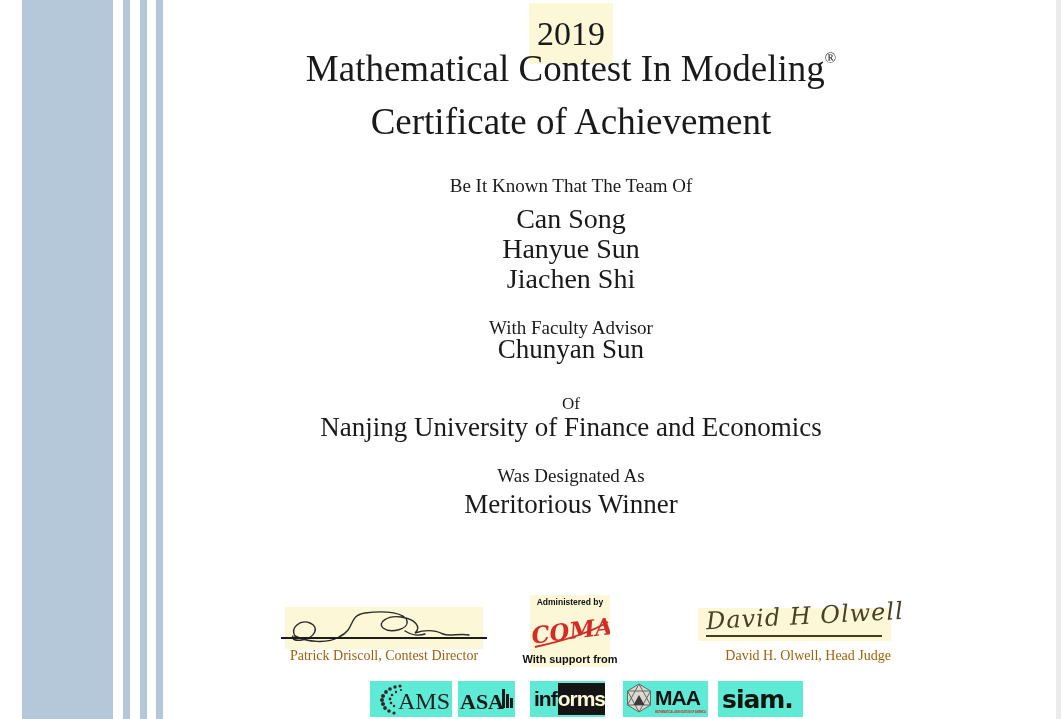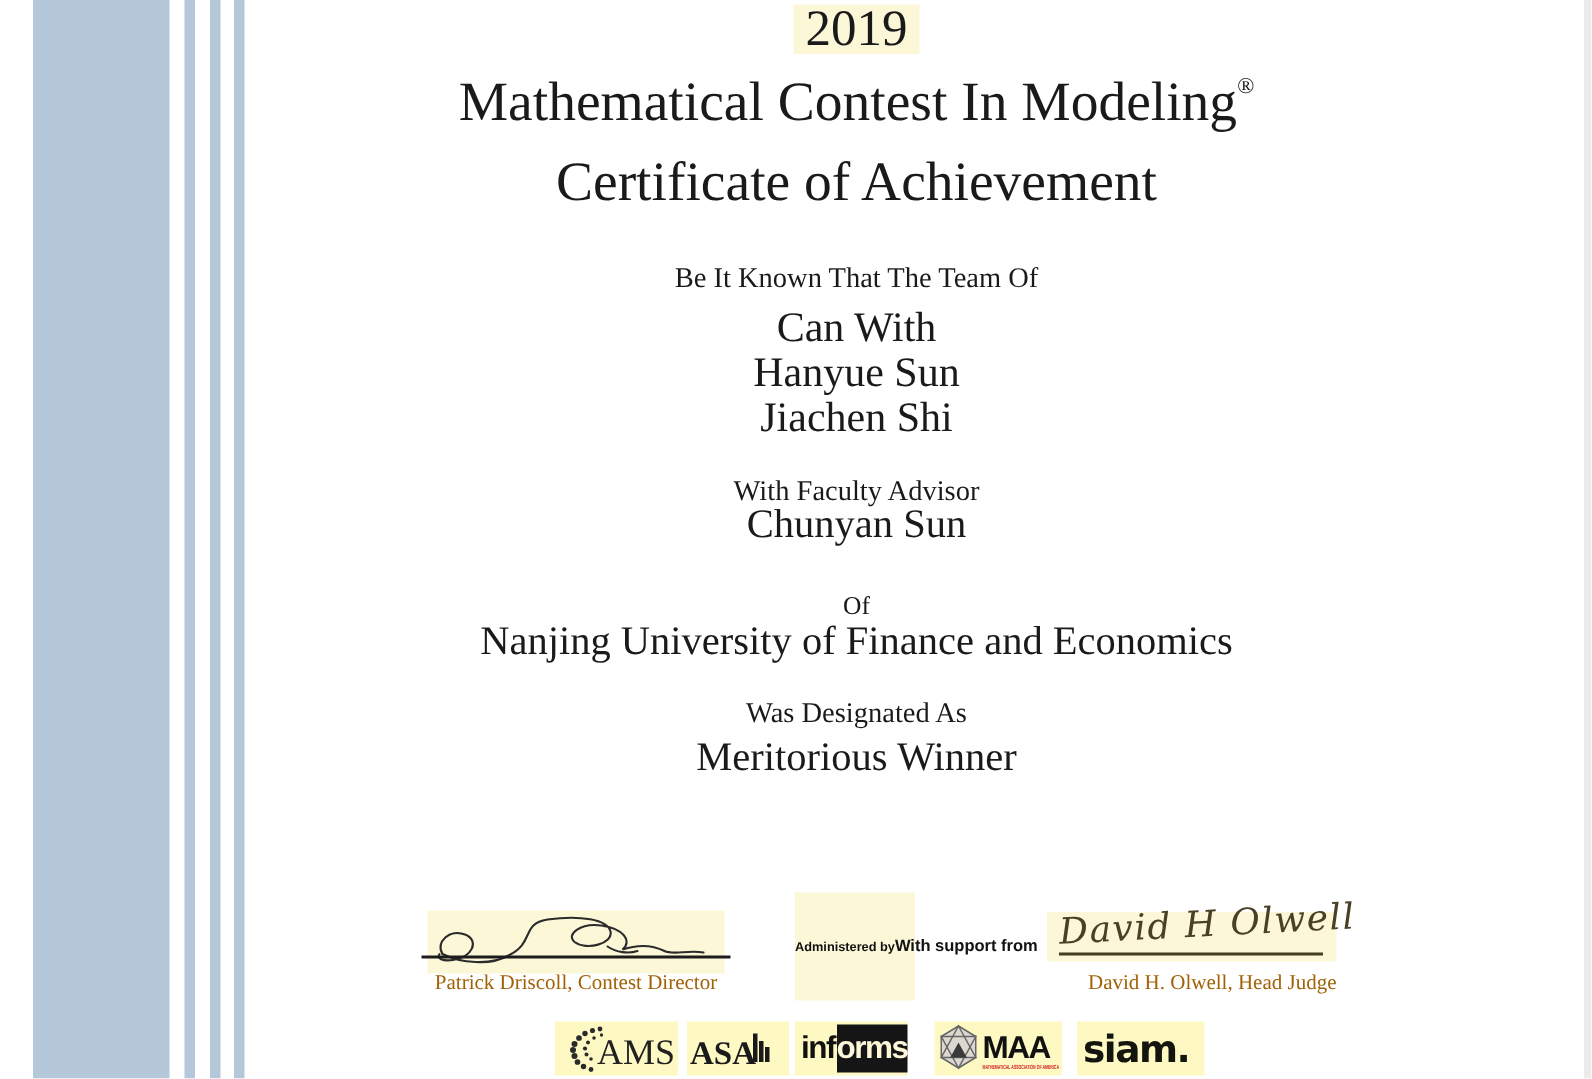"2019" .year-badge { padding: 0 8px -> 14px 8px }
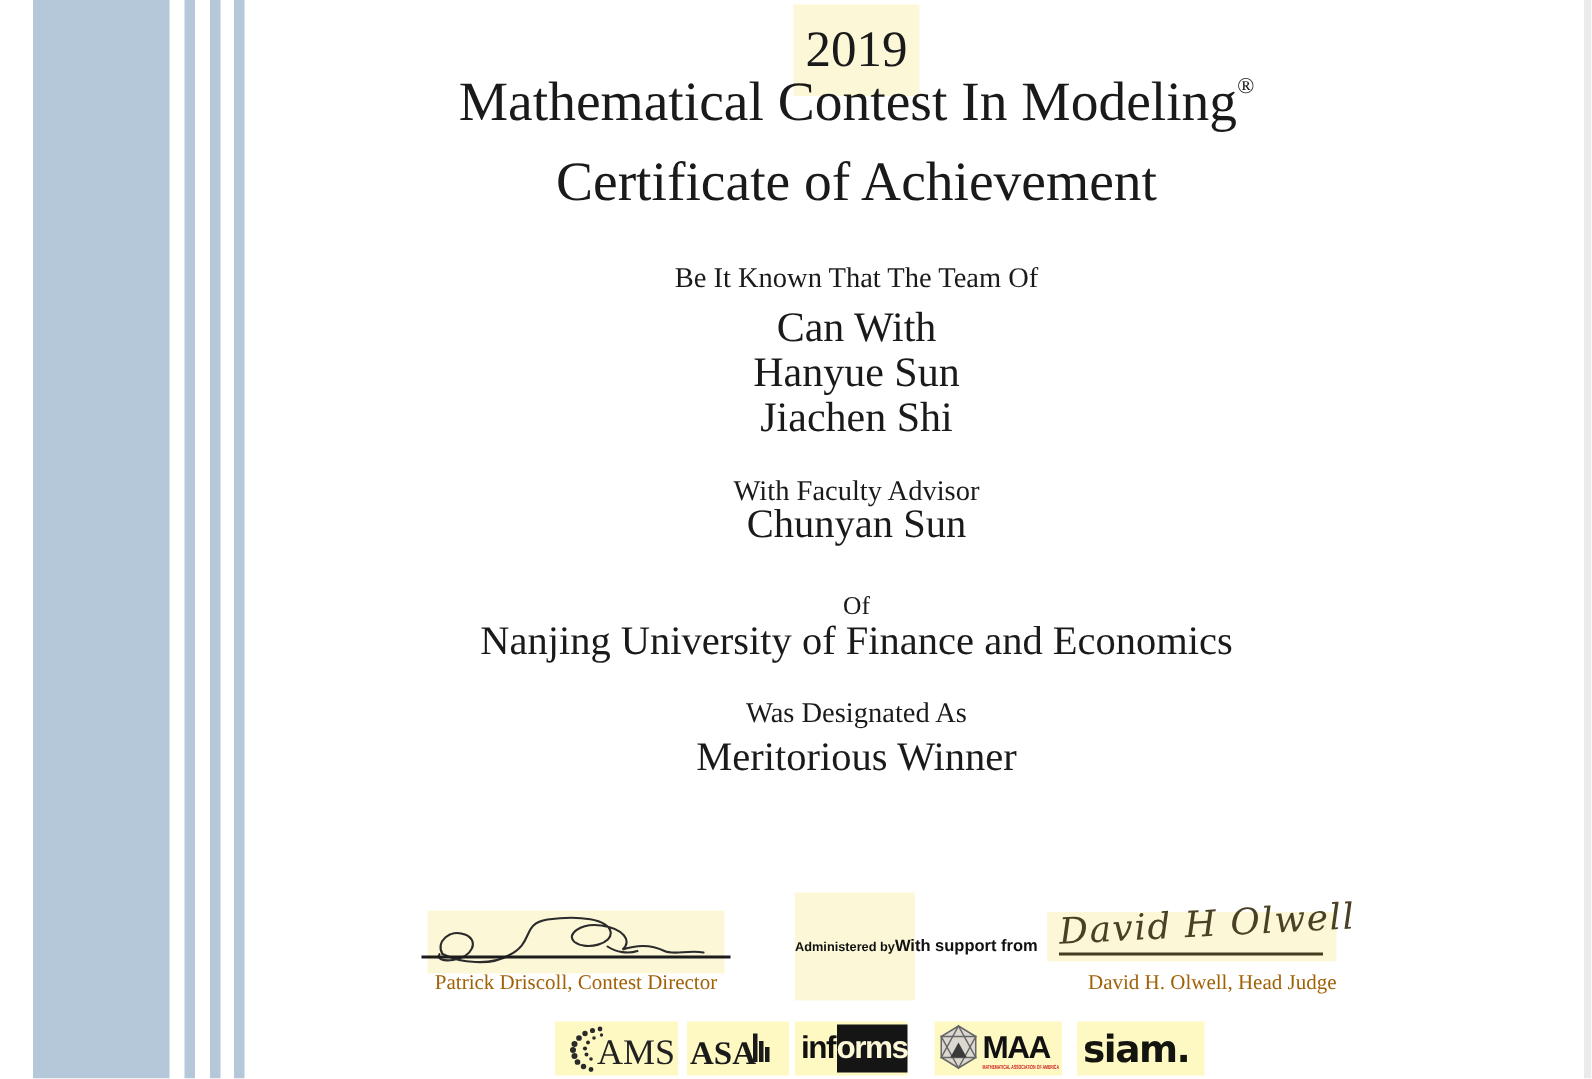"Can With" div { text: With -> Song }
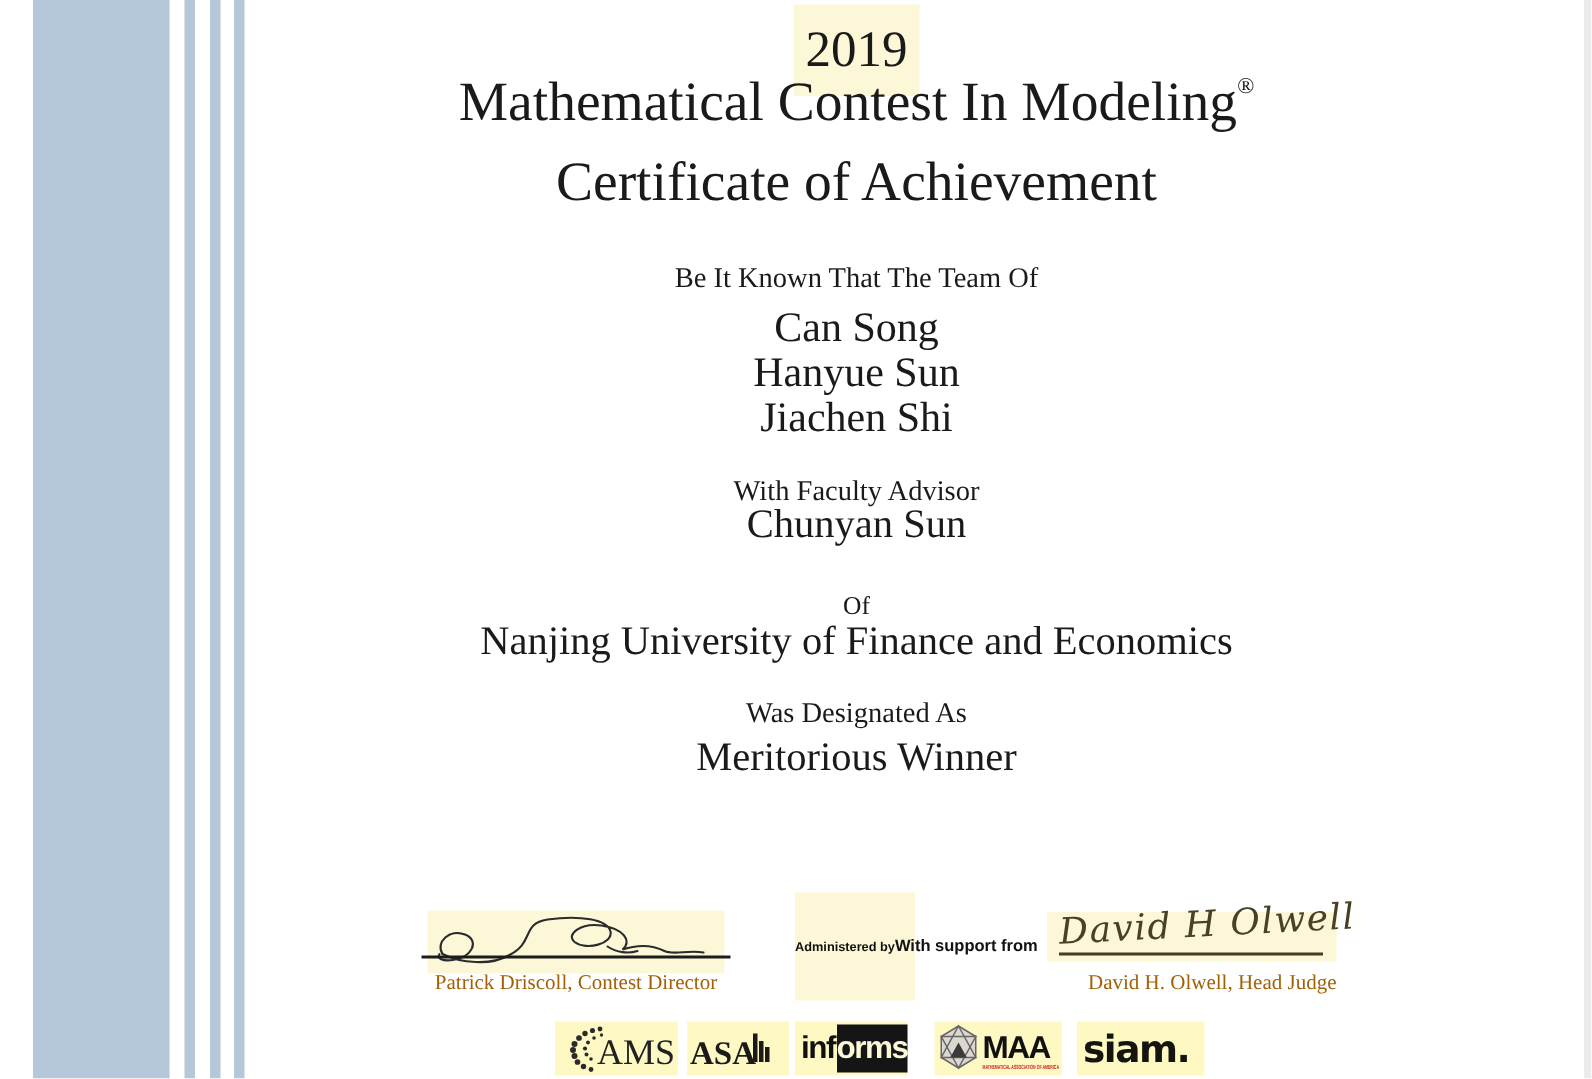"Administered by" .comap-box { flex-direction: row -> column }
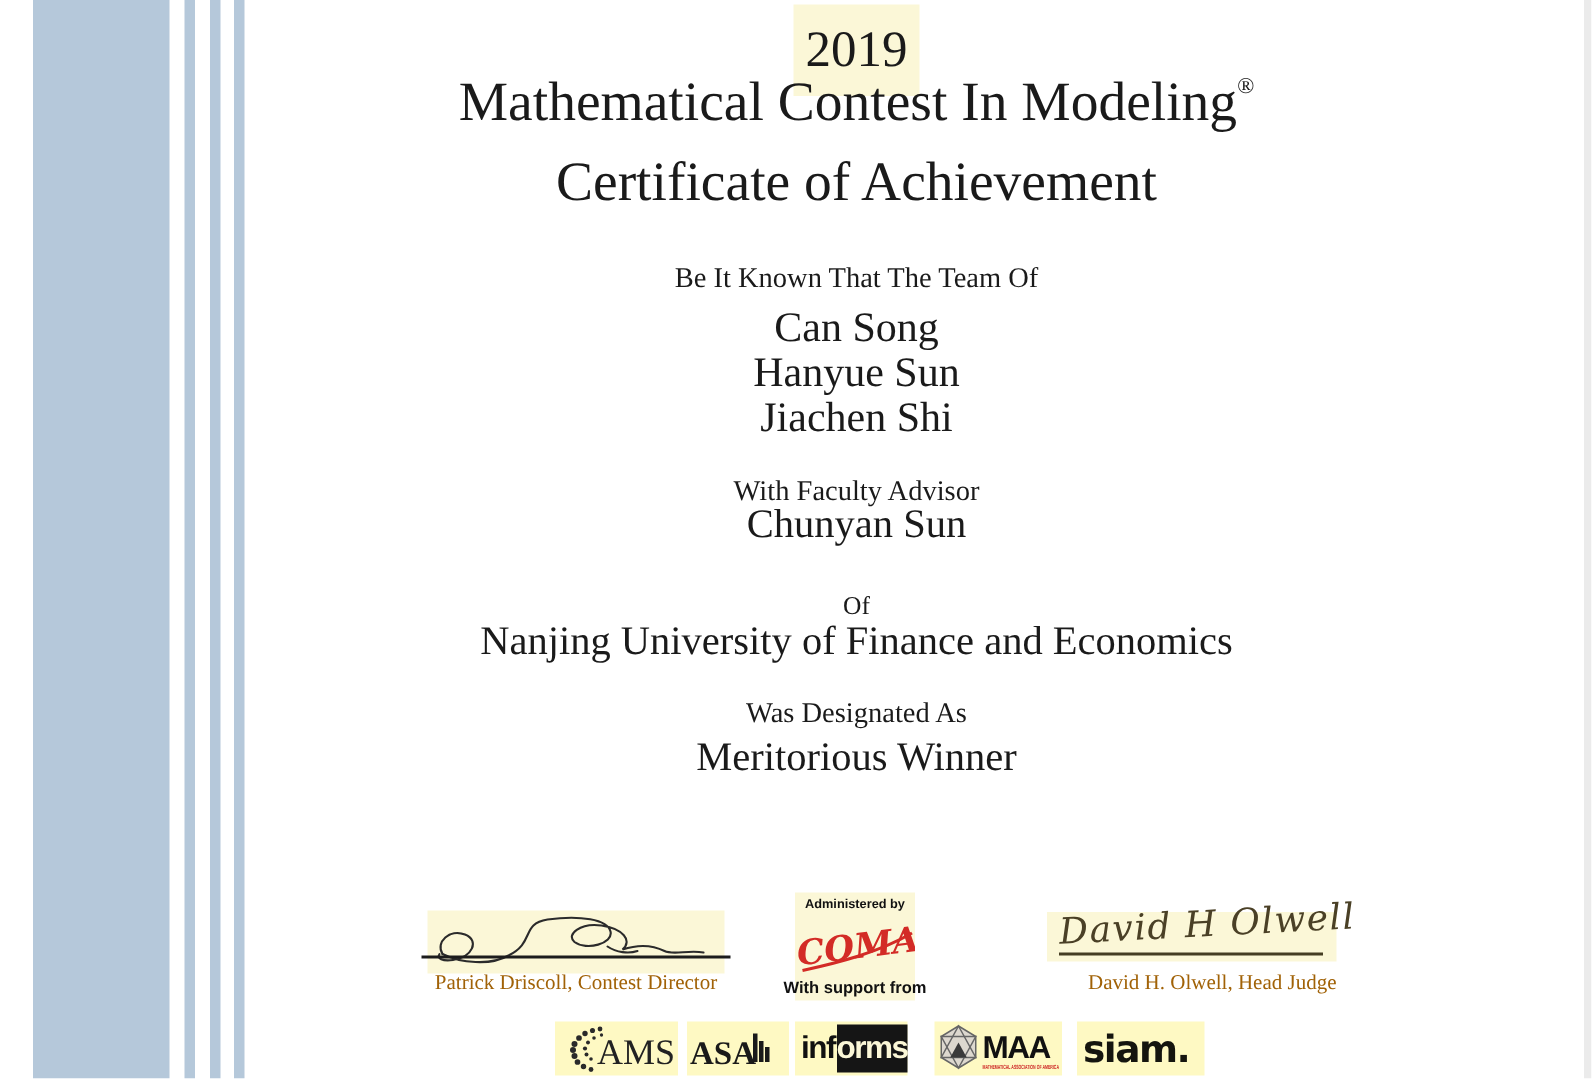"AMS" .logo-box { background: #fef9c3 -> #5eead4 }
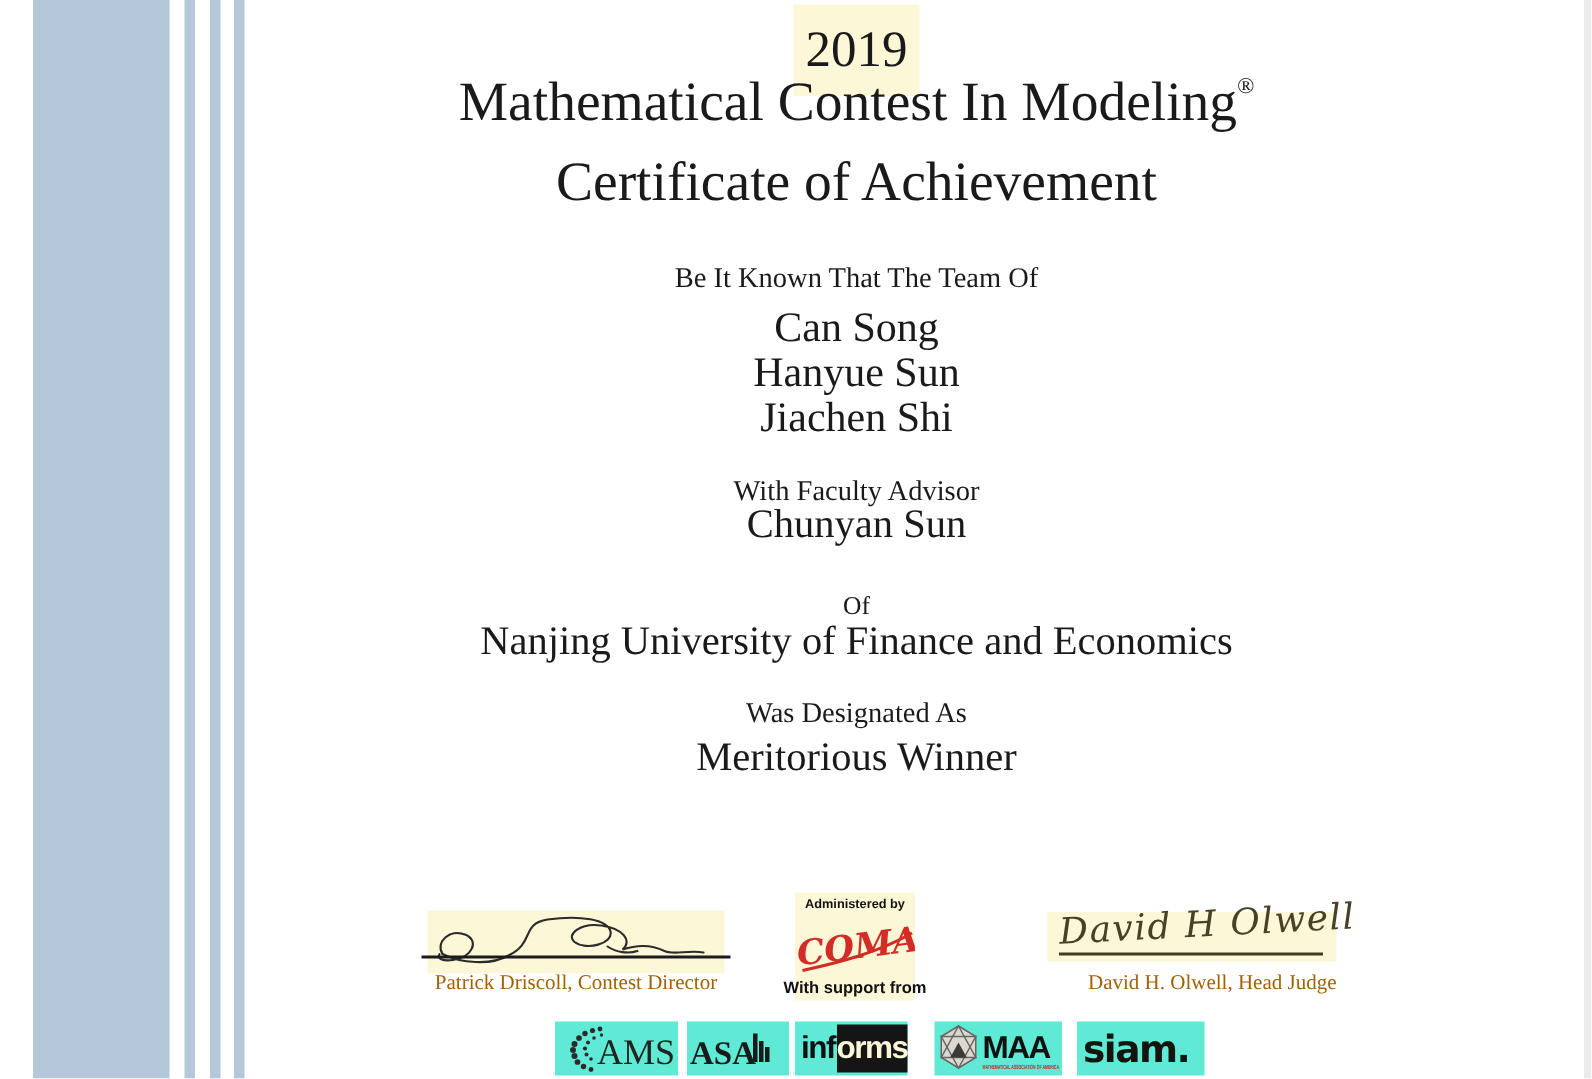"ASA" .asa { width: 68px -> 57px }
